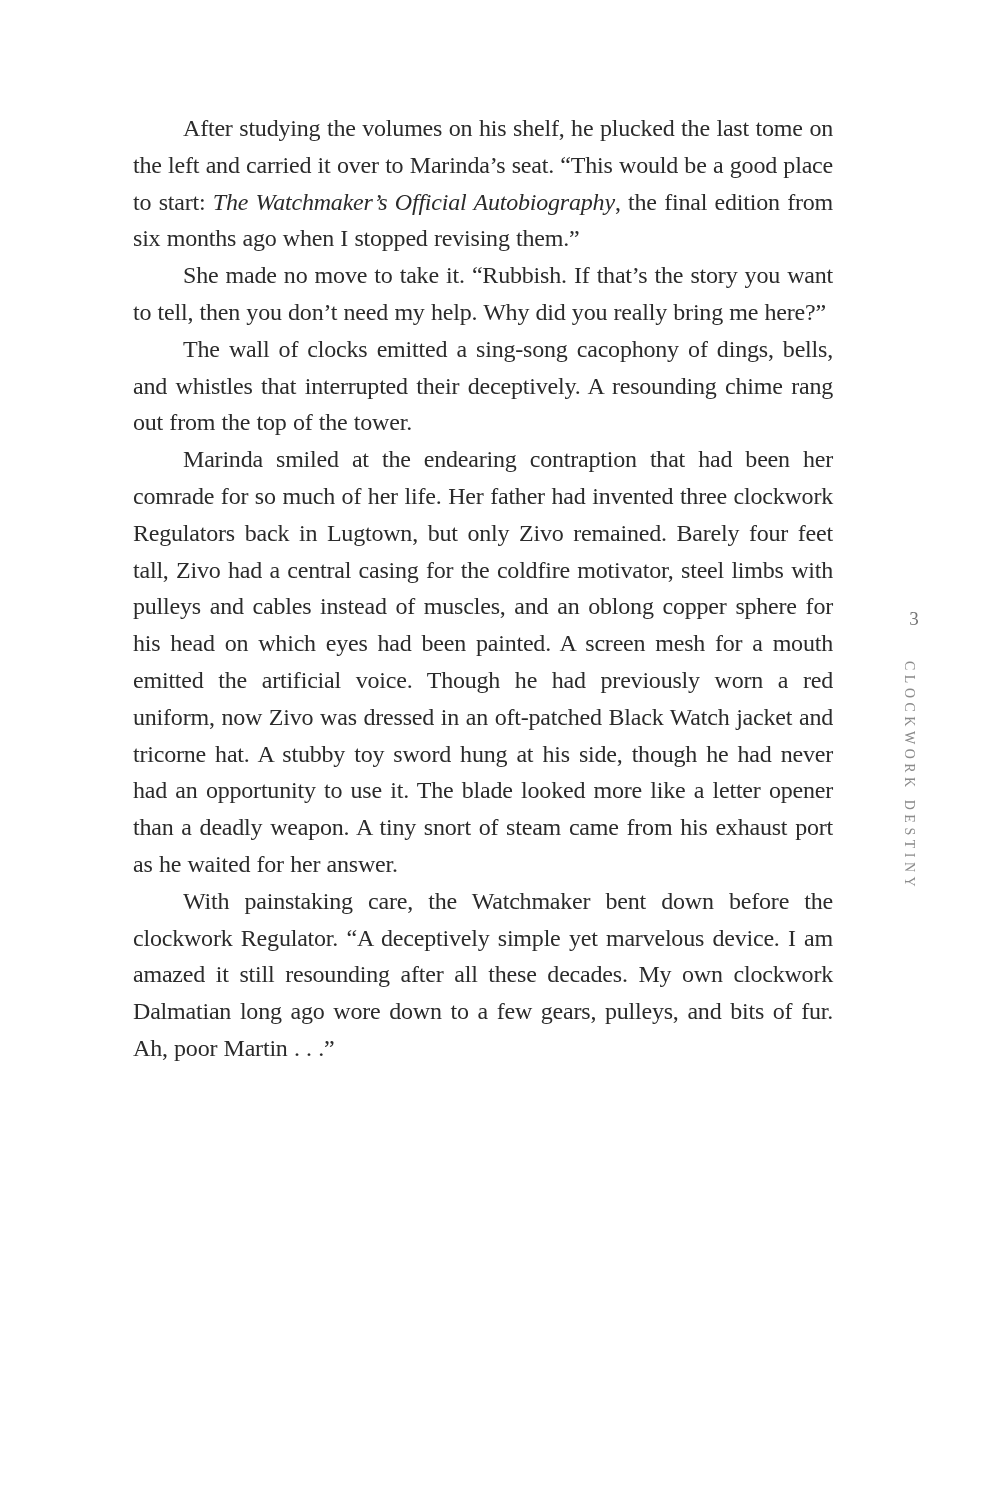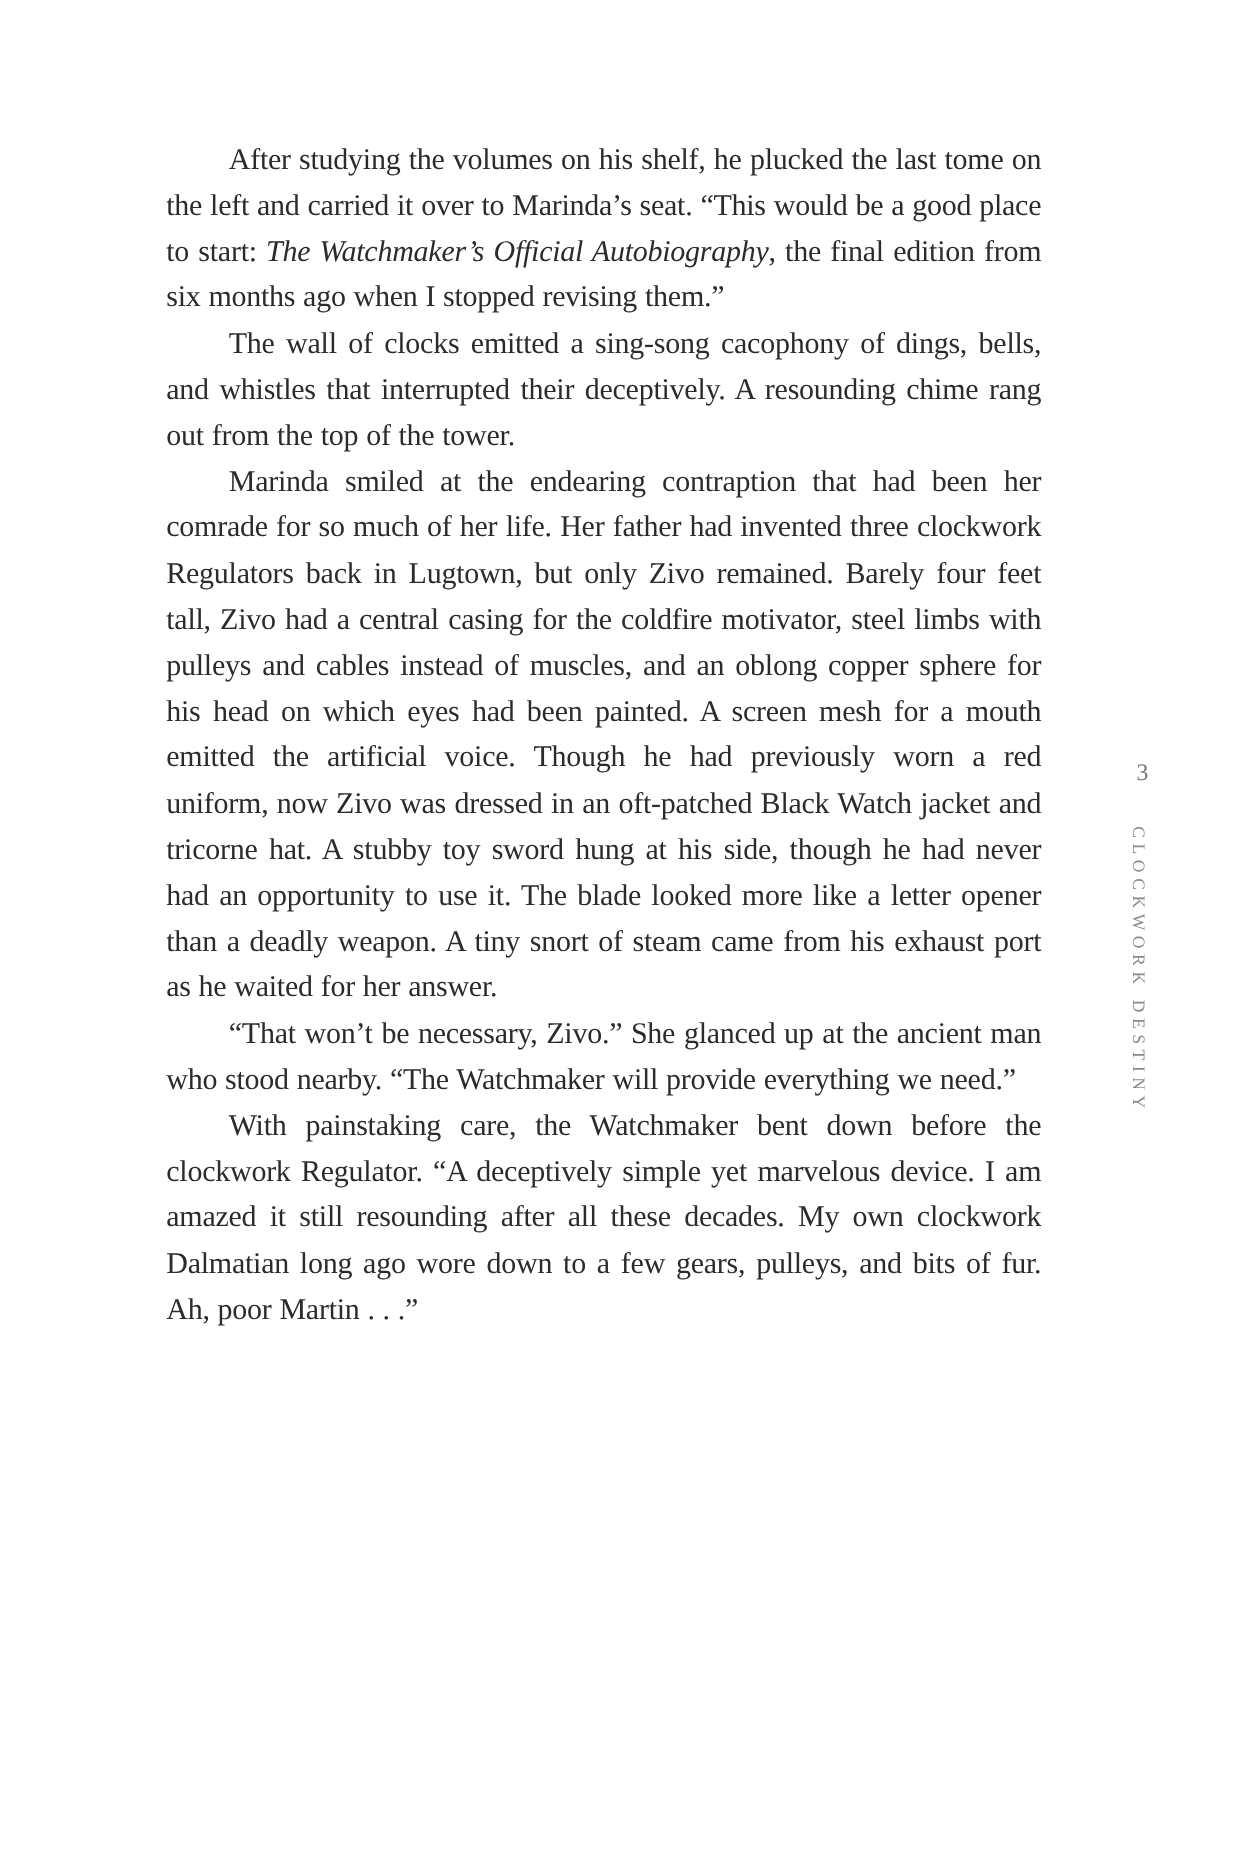"She made no move to" p.para { html: none -> <p>She made no move to take it. “Rubbish. If that’s the story you want to tell, then you don’t need my help. Why did you really bring me here?”</p> }
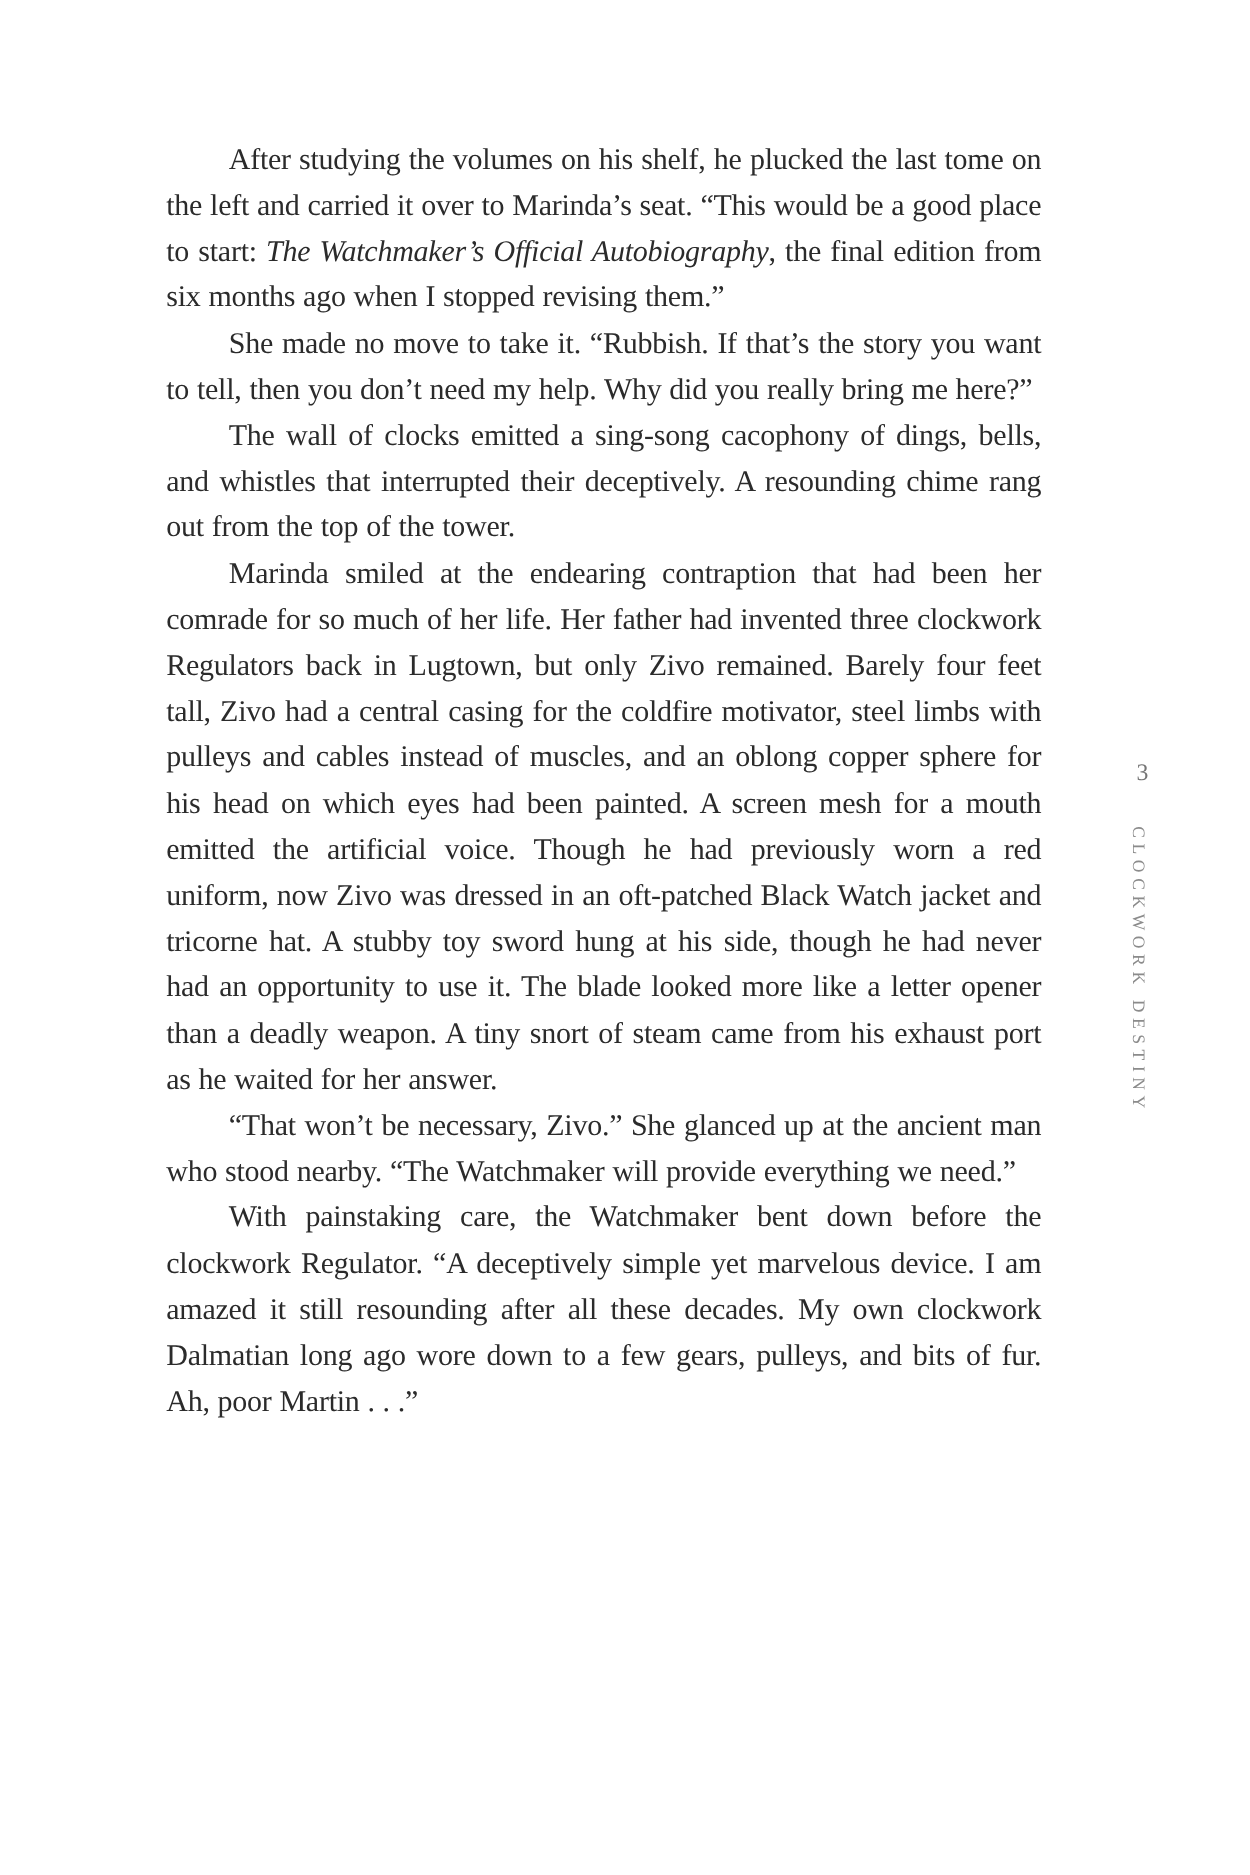"“That won’t be necessary, Zivo.”" p.para { html: <p>“That won’t be necessary, Zivo.” She glanced up at the ancient man who stood nearby. “The Watchmaker will provide everything we need.”</p> -> none }
